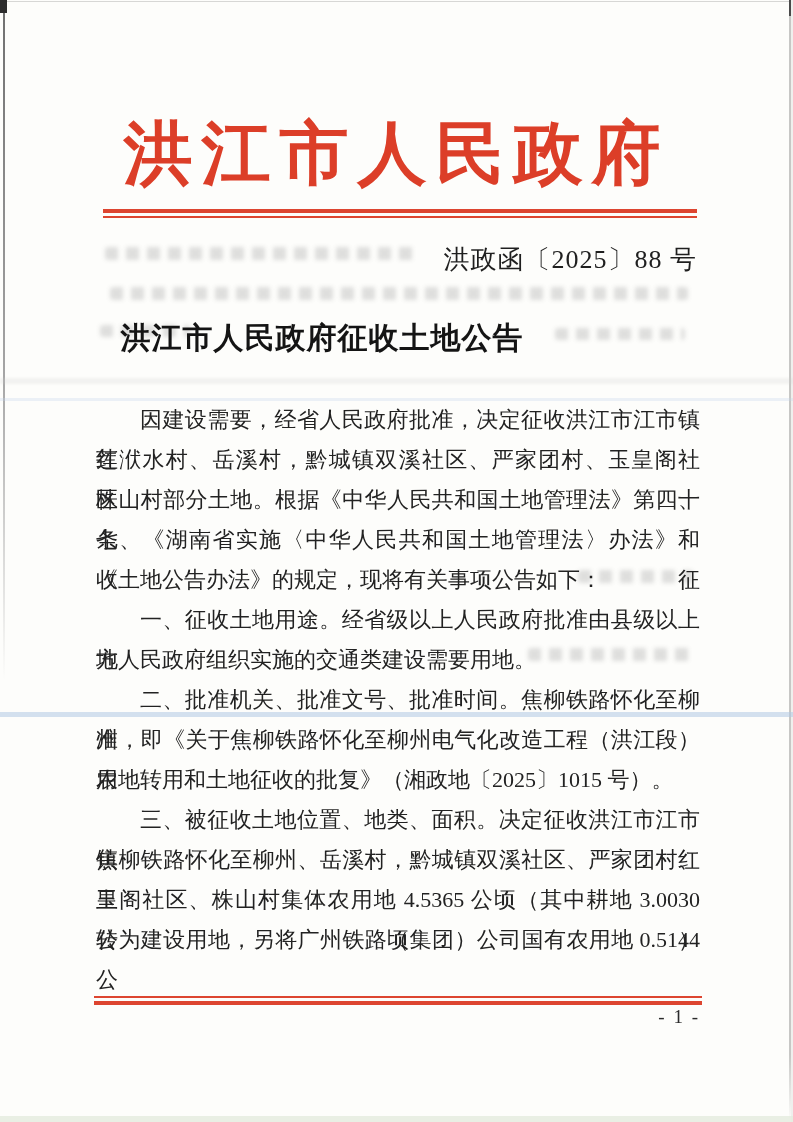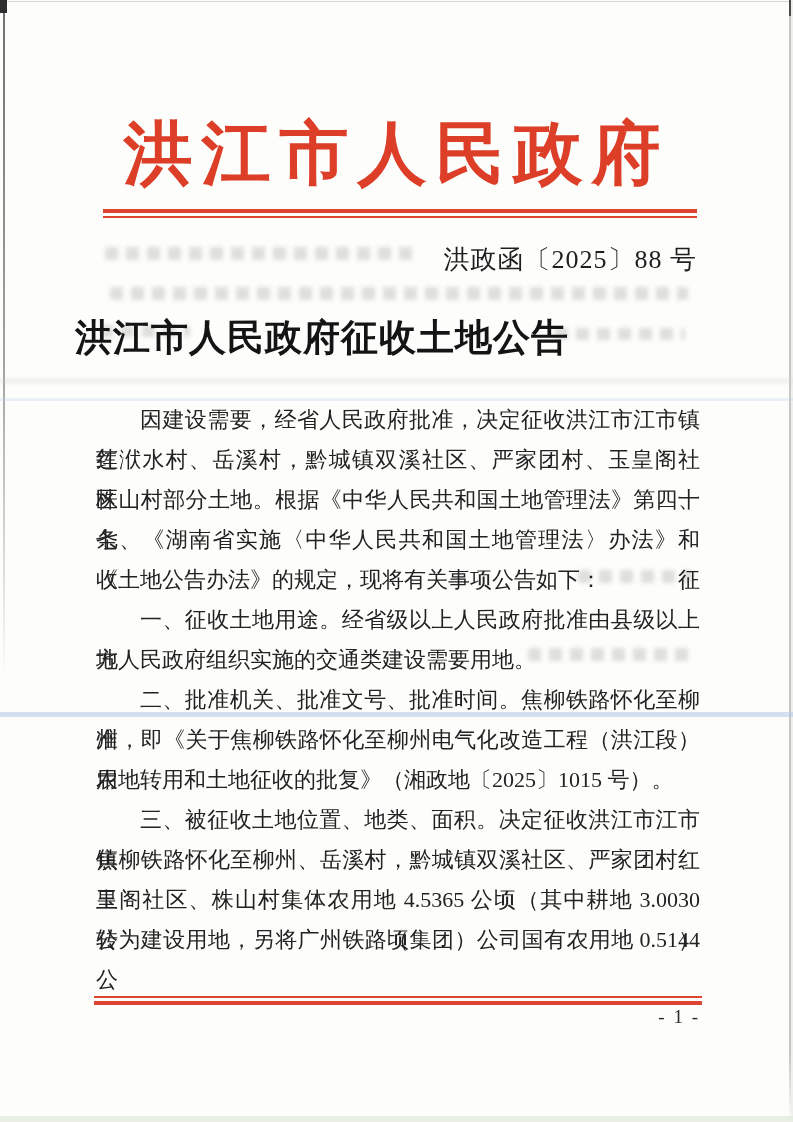"洪江市人民政府征收土地公告" .doc-title { font-size: 37px -> 30px }
